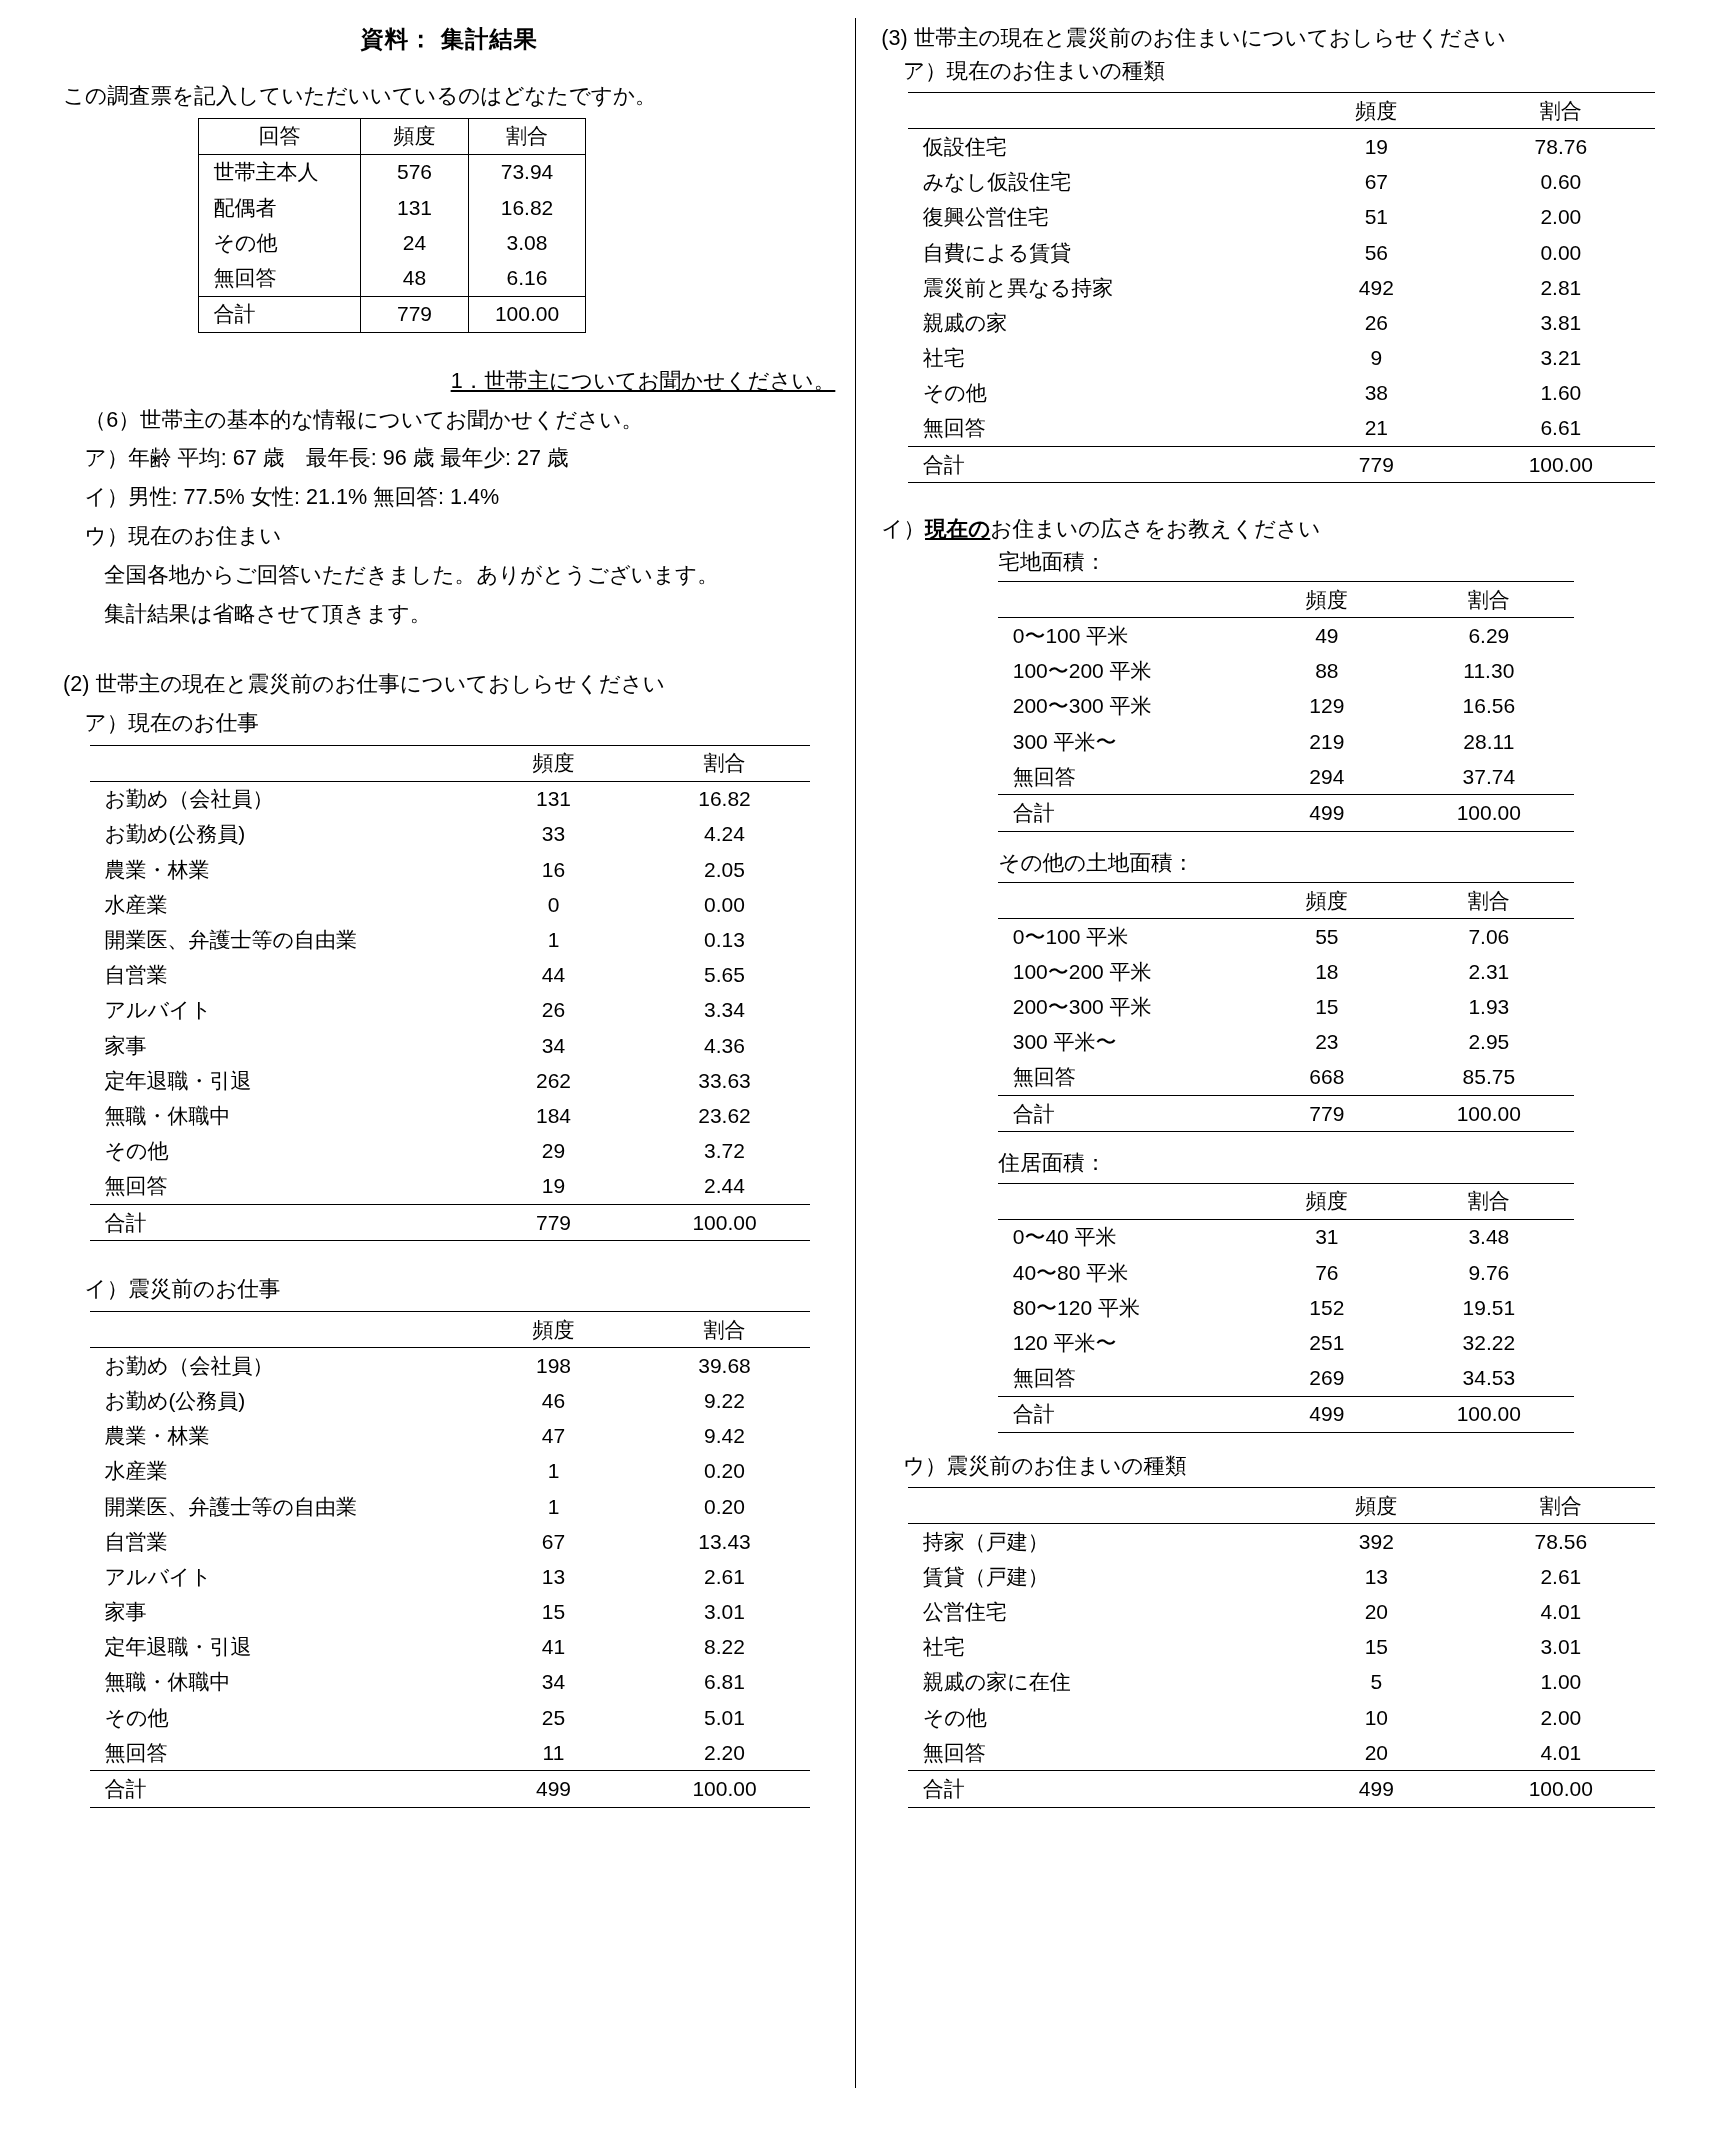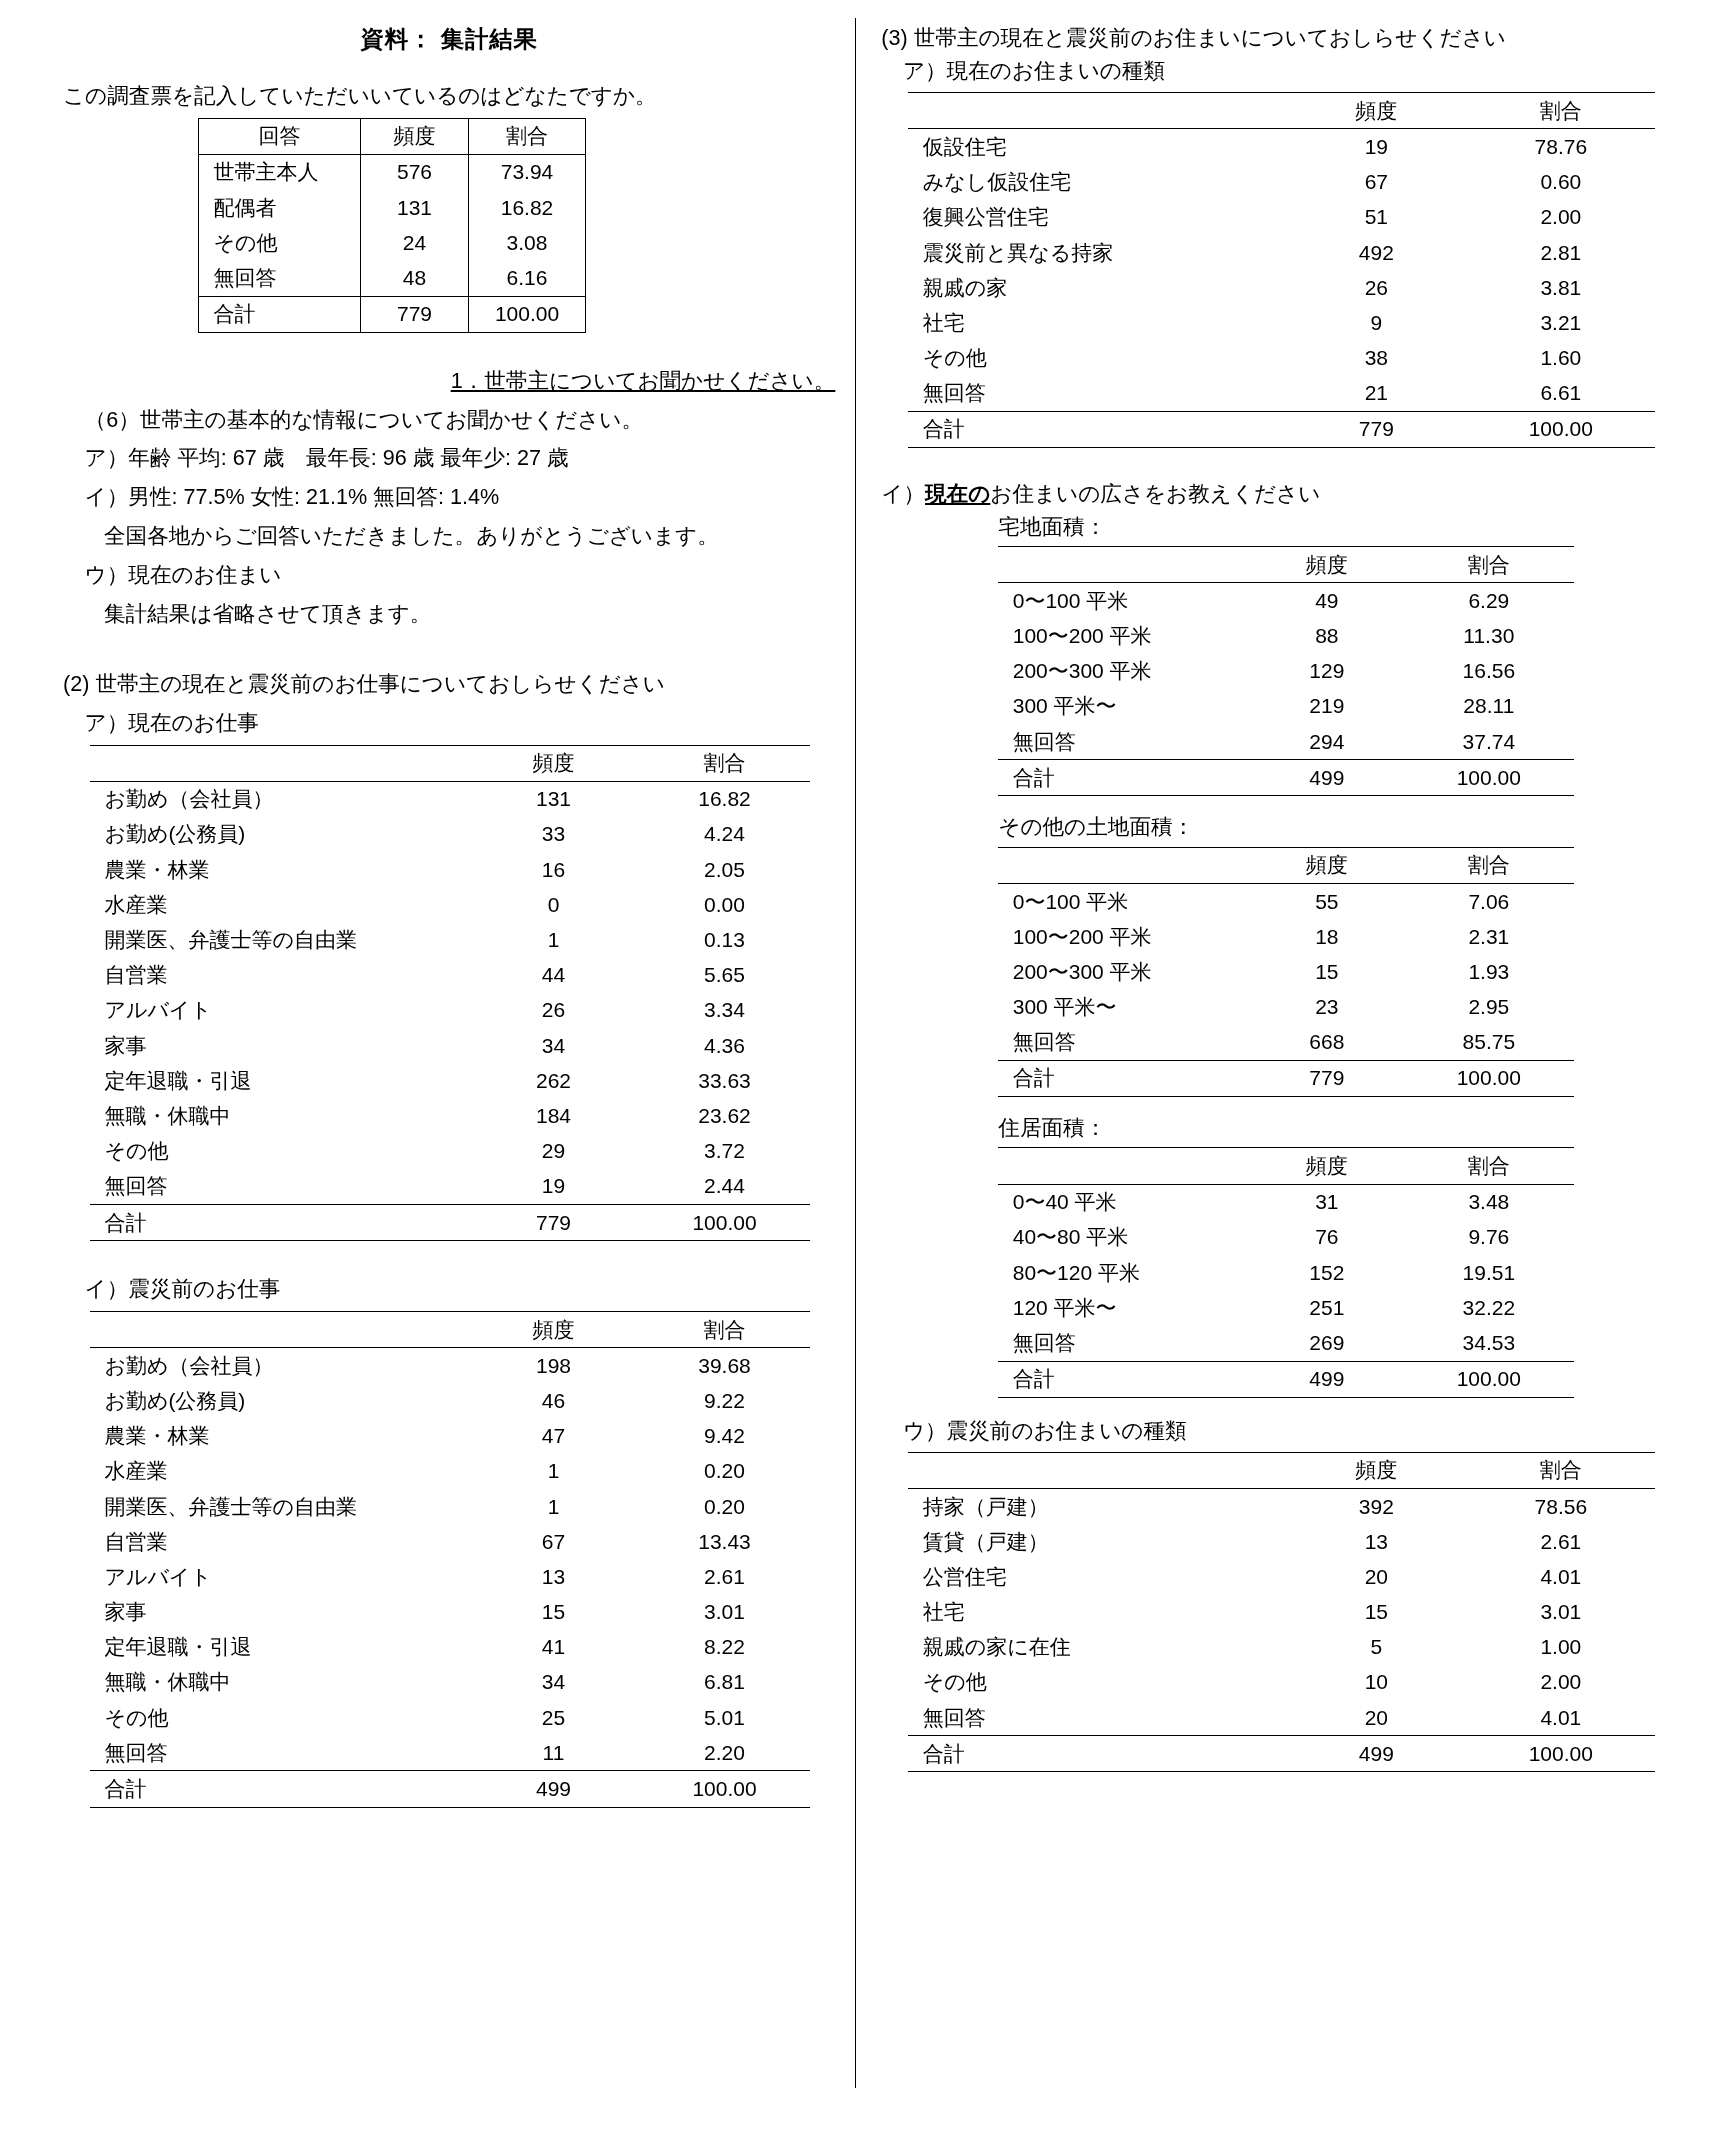"自費による賃貸" tr { html: none -> <tr> <td>自費による賃貸</td> <td>56</td> <td>0.00</td> </tr> }
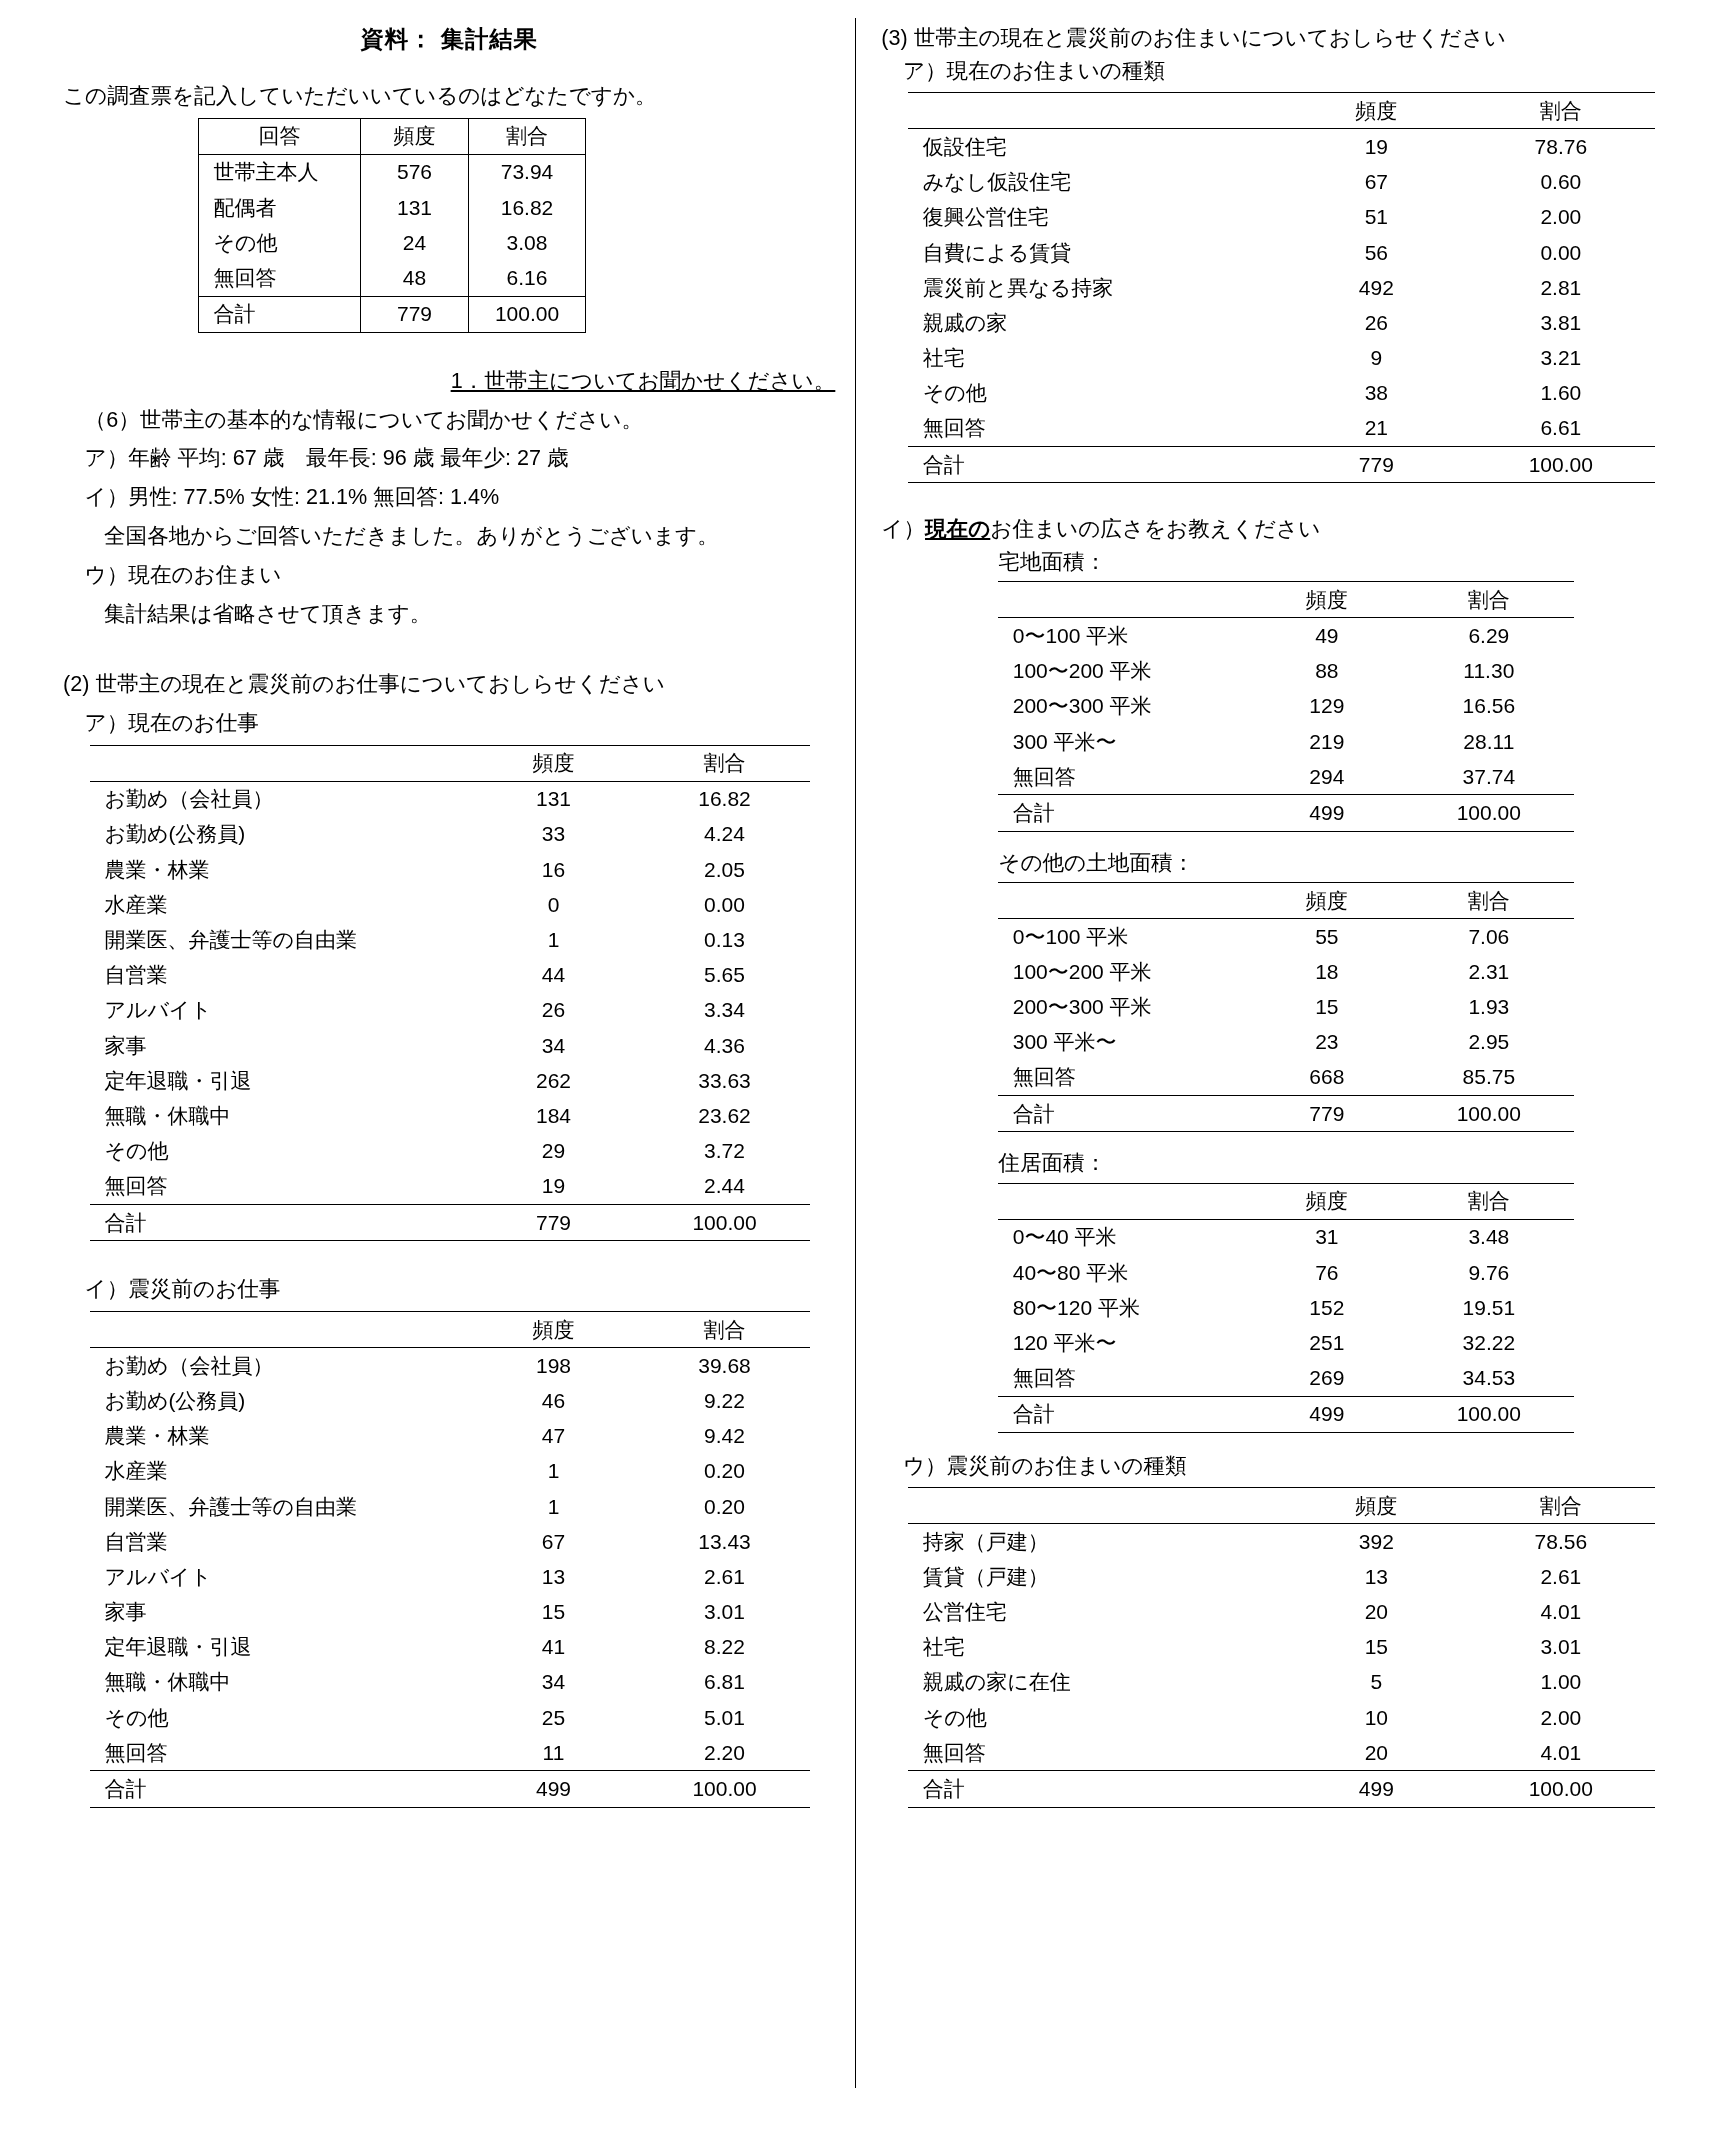"全国各地からご回答いただきました。ありがとうございます。" div.para { order: before "ウ）現在のお住まい" -> after "ウ）現在のお住まい" }
